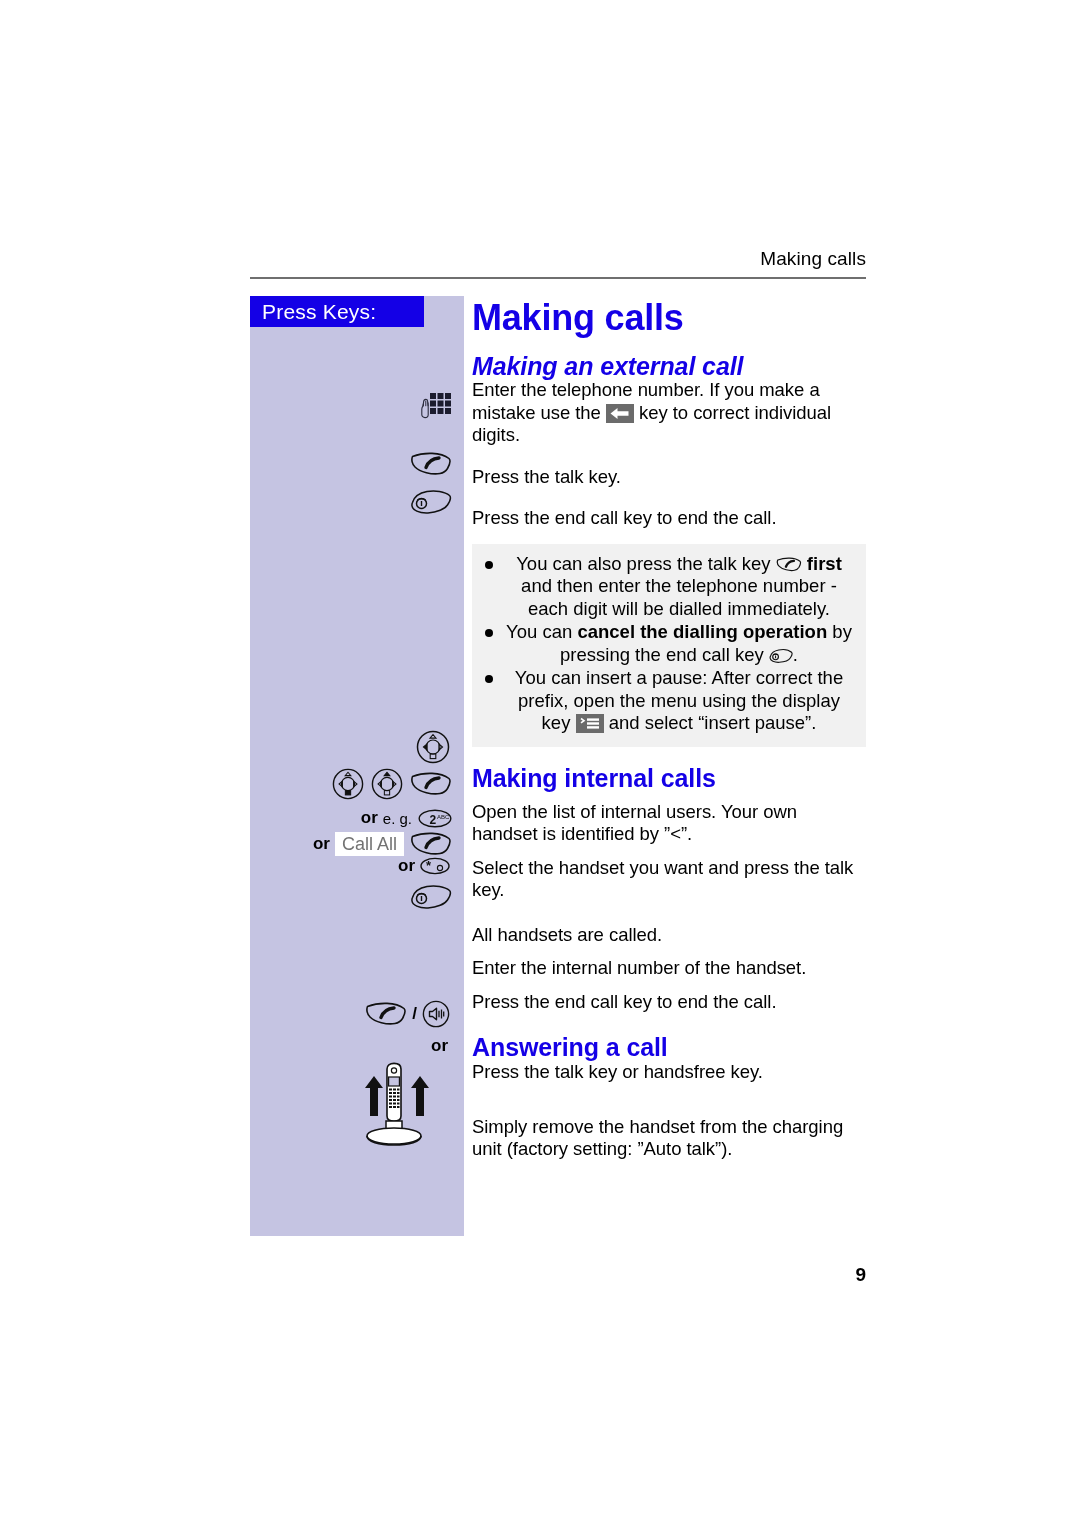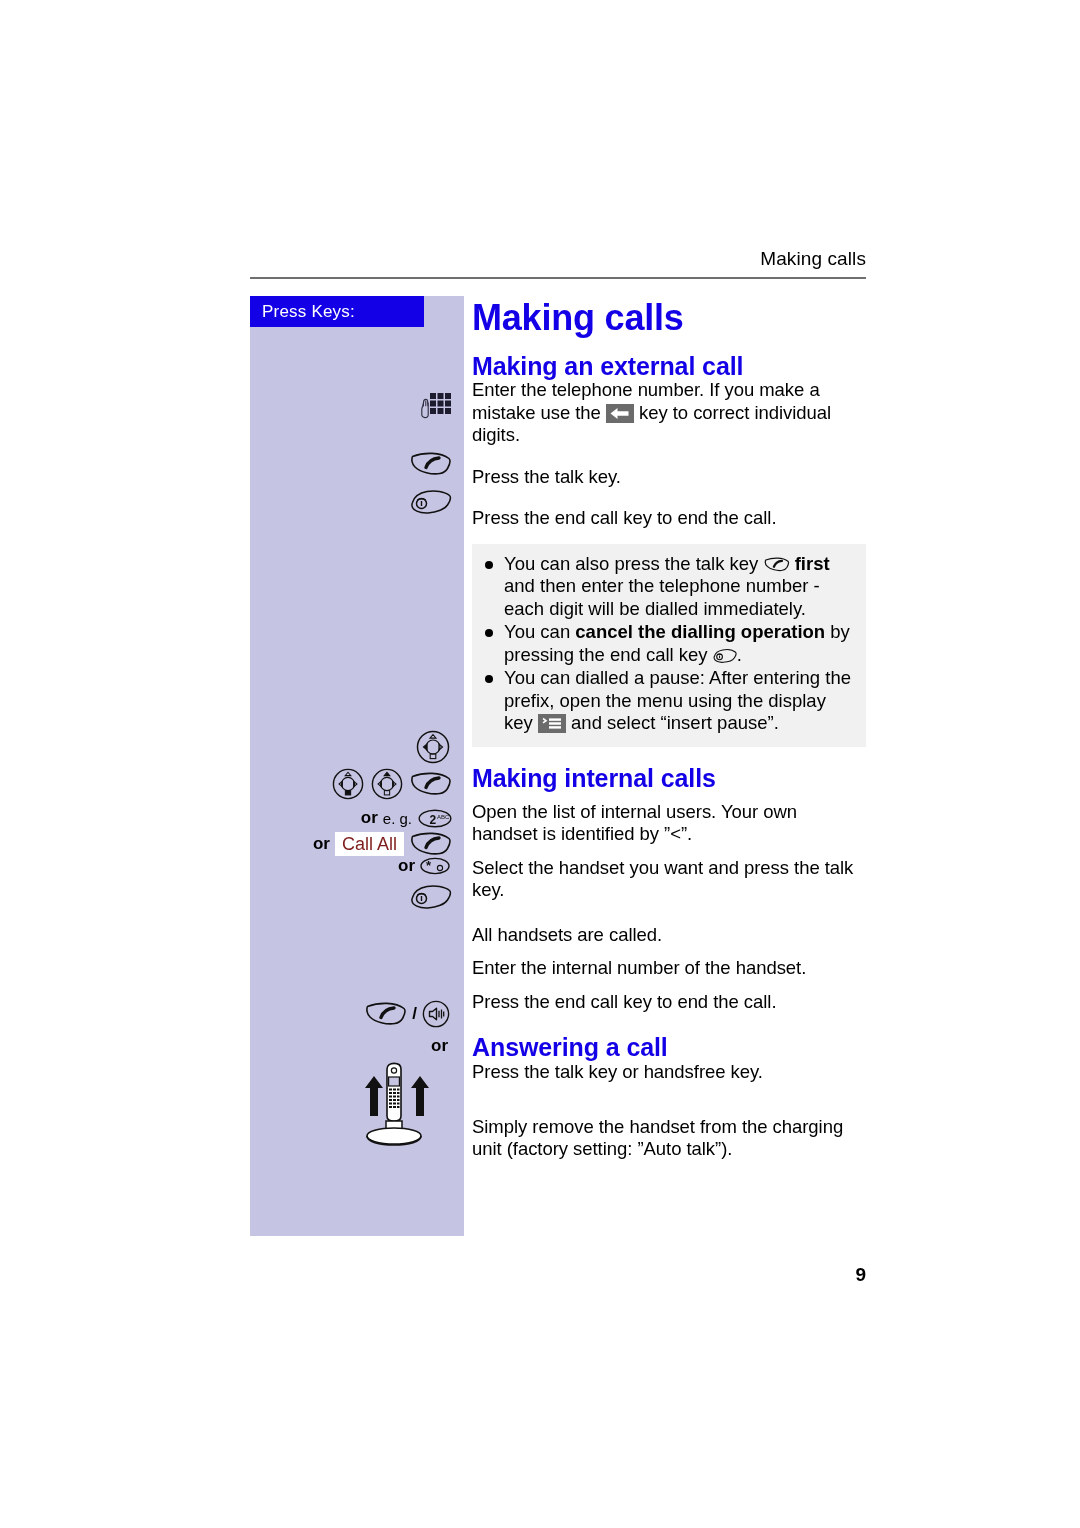"Press Keys:" .sidebar-title { font-size: 17px -> 21px }
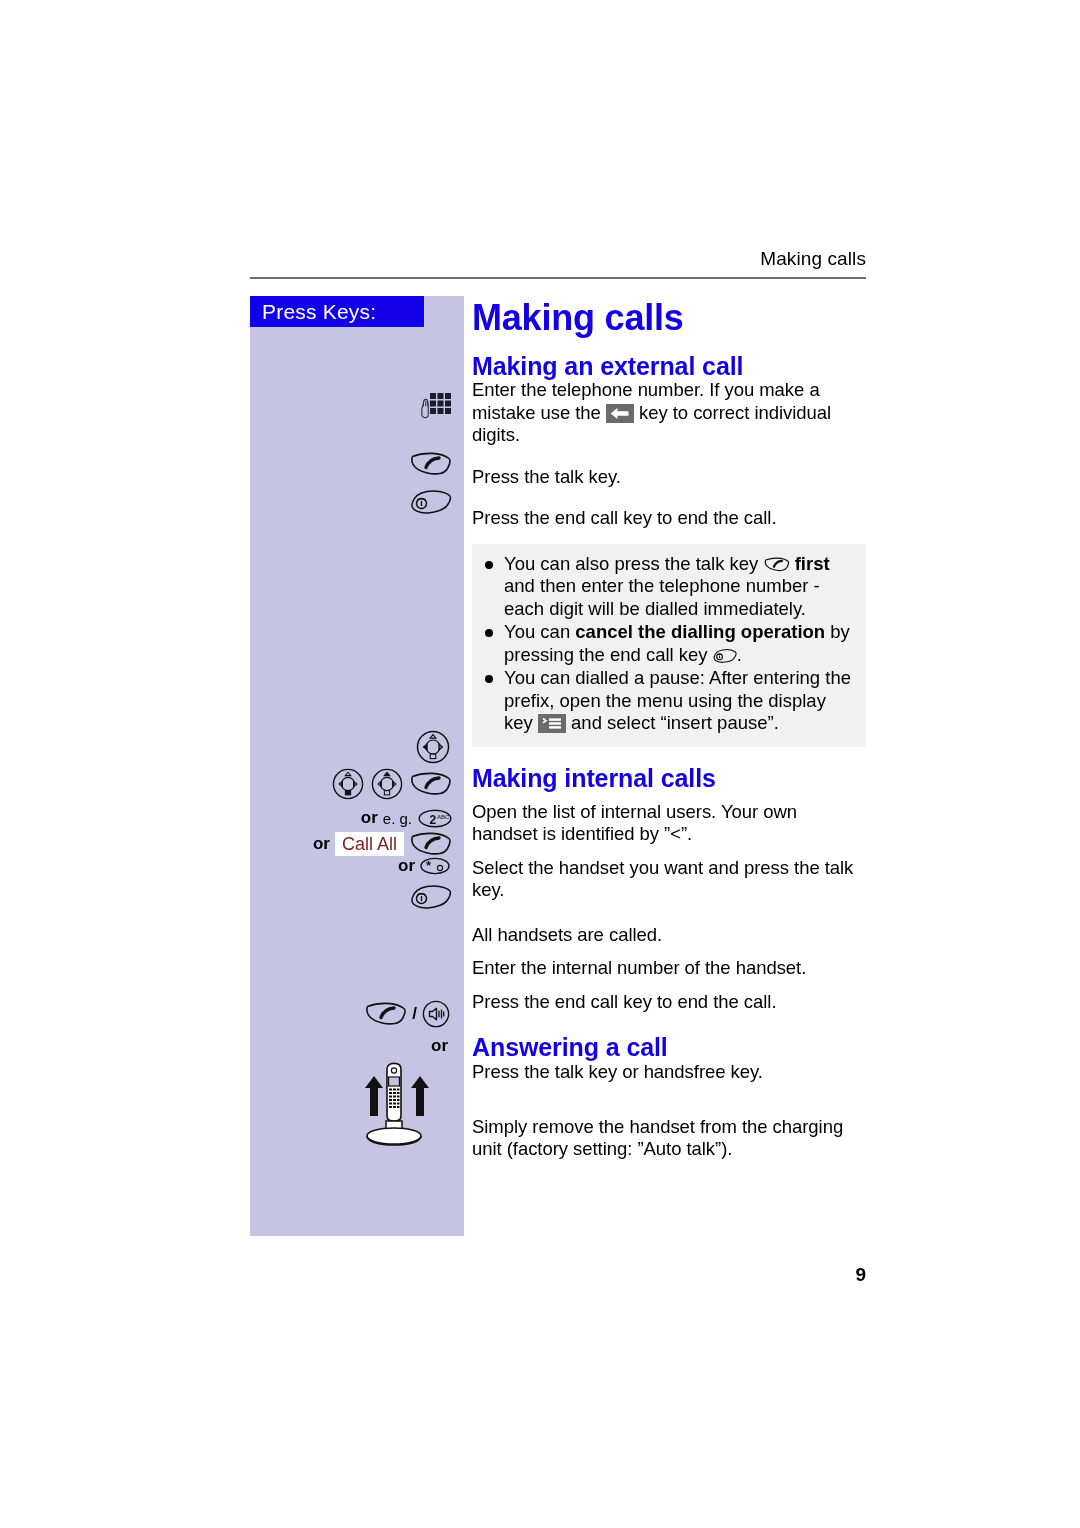"Making an external call" h2.sec-title { font-style: none -> italic }
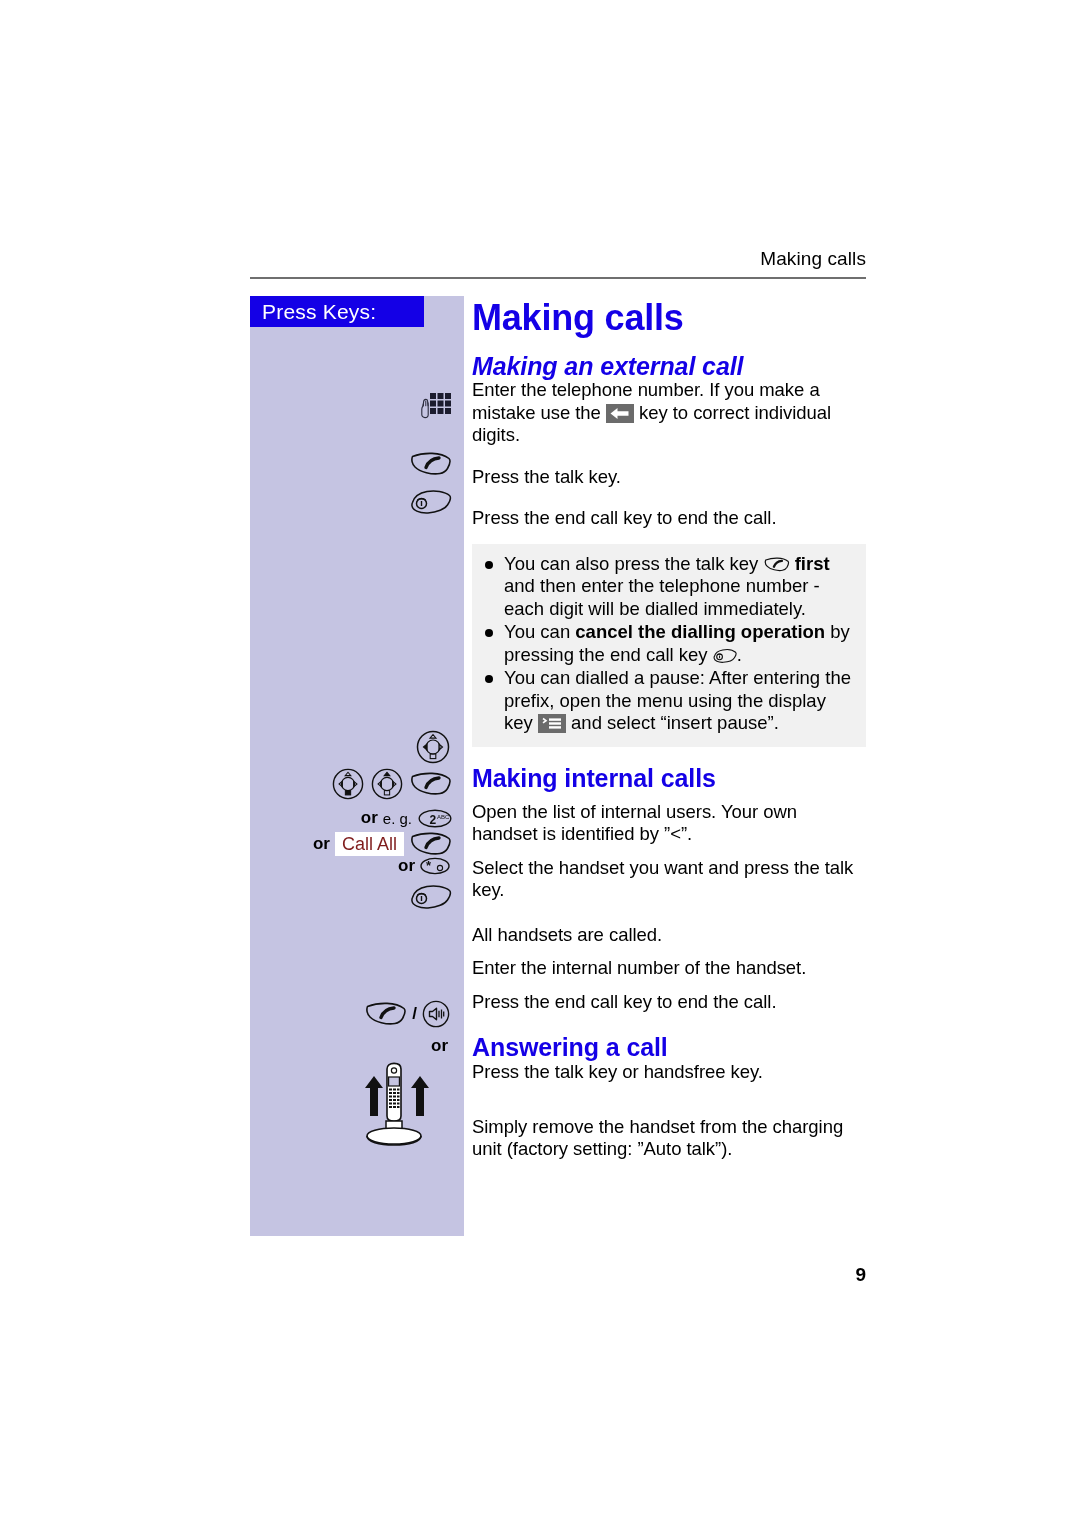"You can also press the" div.note-box { text-align: none -> center }
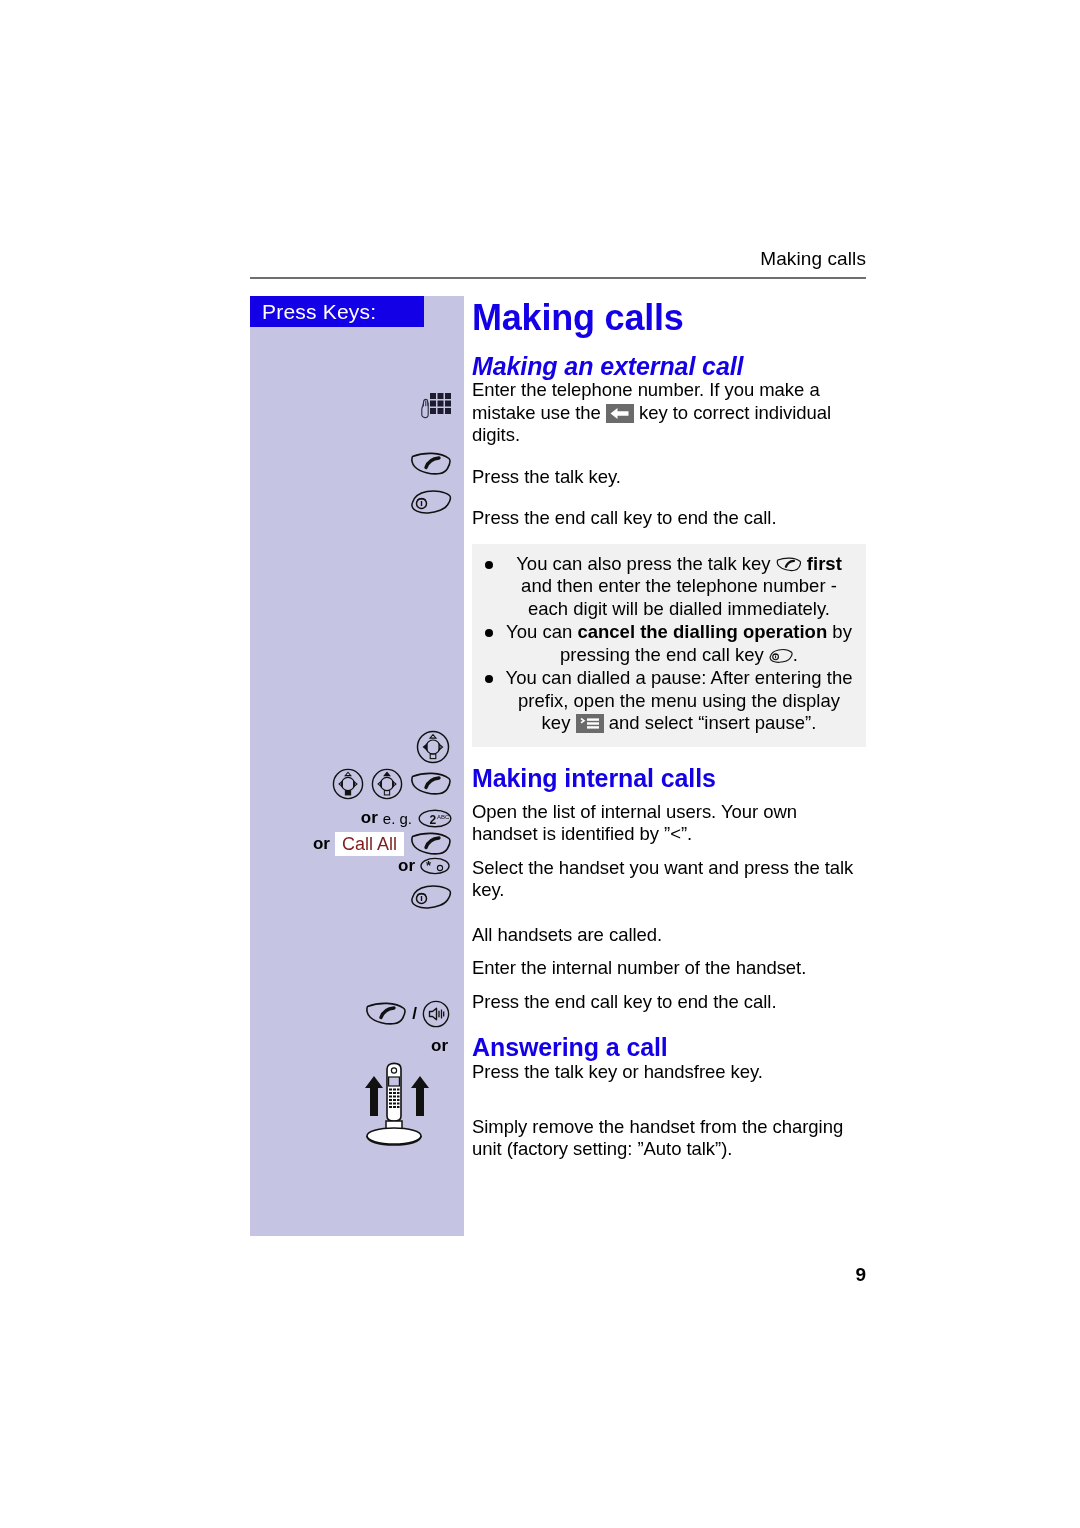"You can dialled a pause:" span { text: dialled a pause: After entering -> insert a pause: After correct }
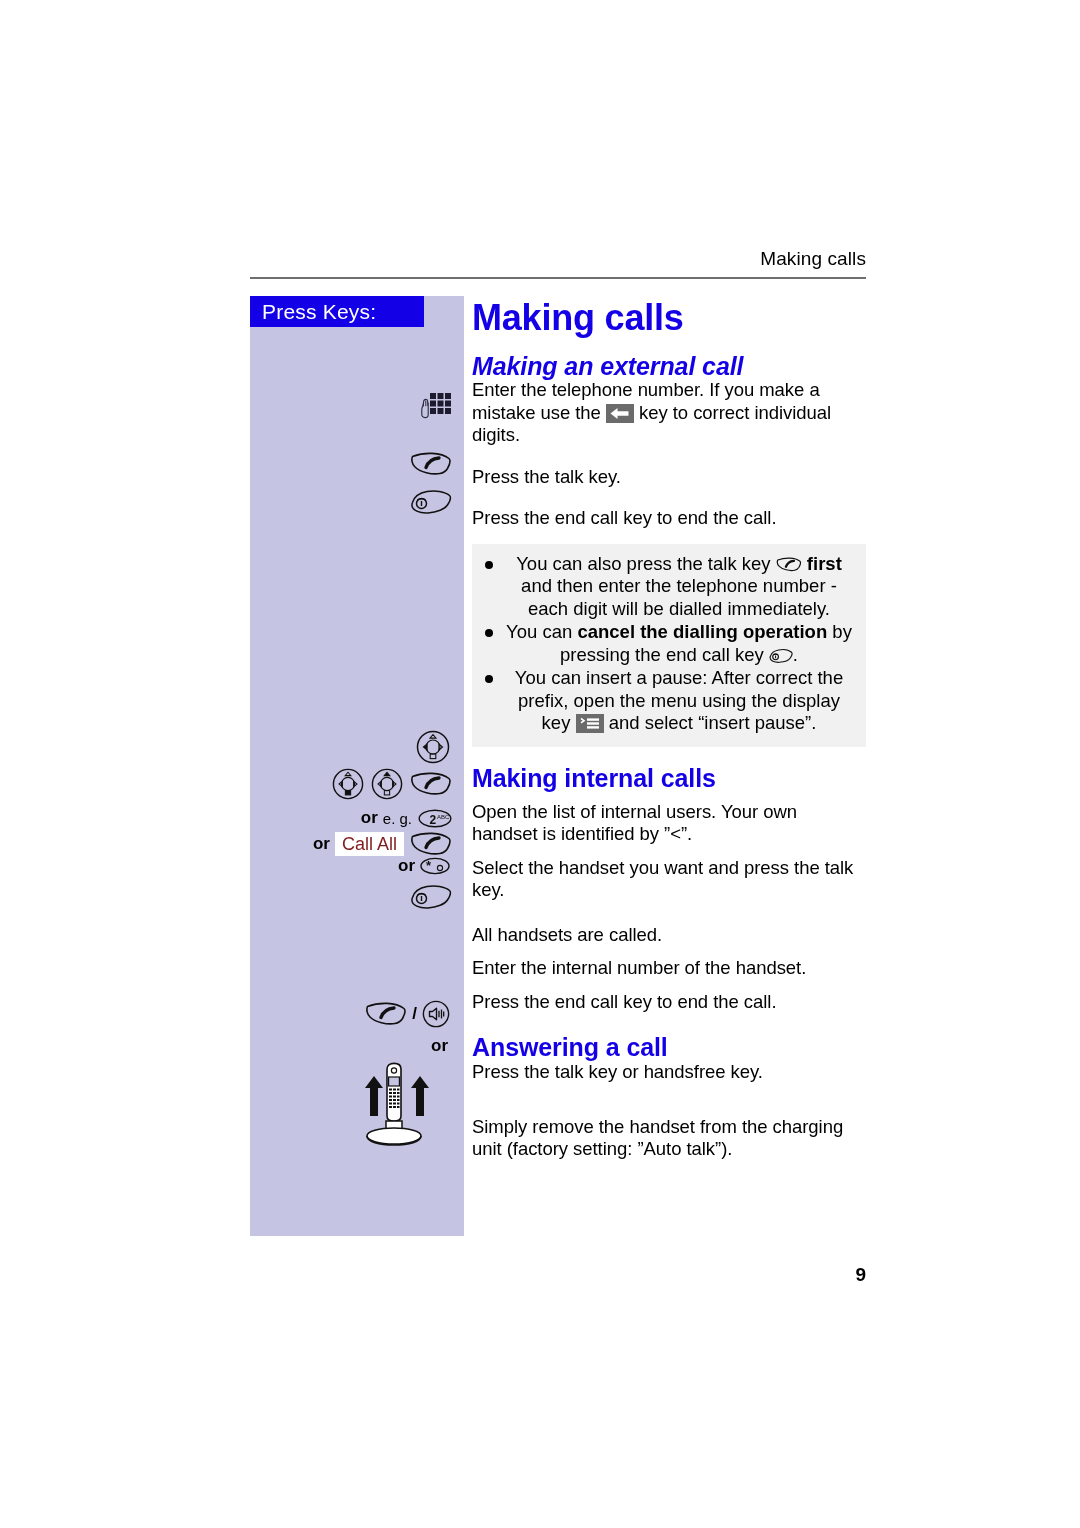"Call All" .softkey { color: #7f1d1d -> #737373 }
